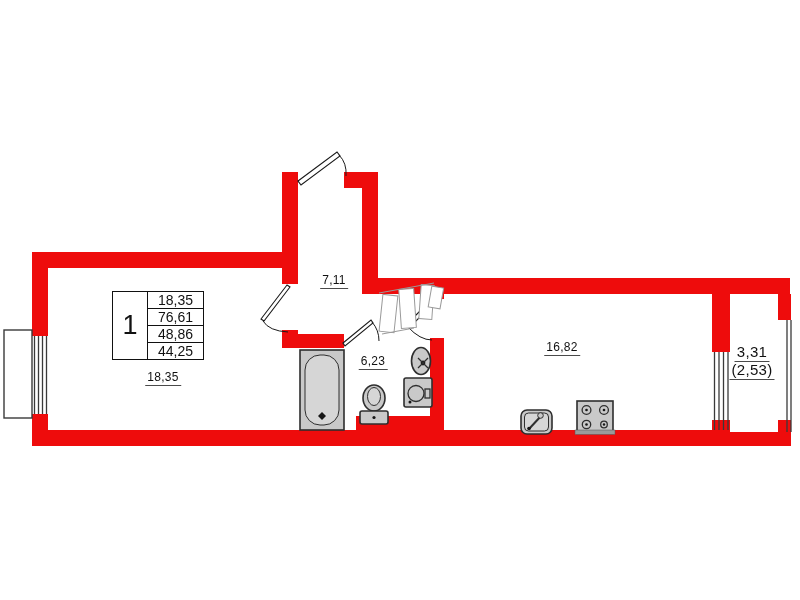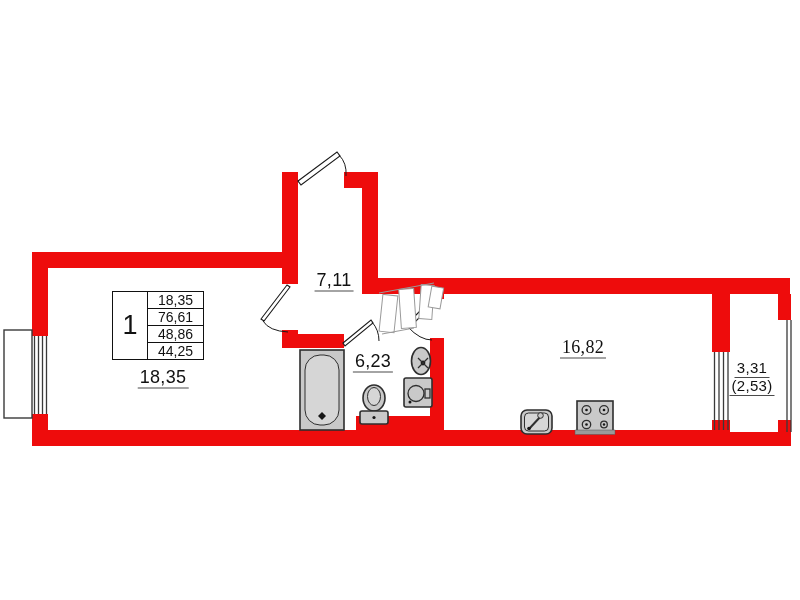"7,11" .room-label { font-size: 18px -> 12px }
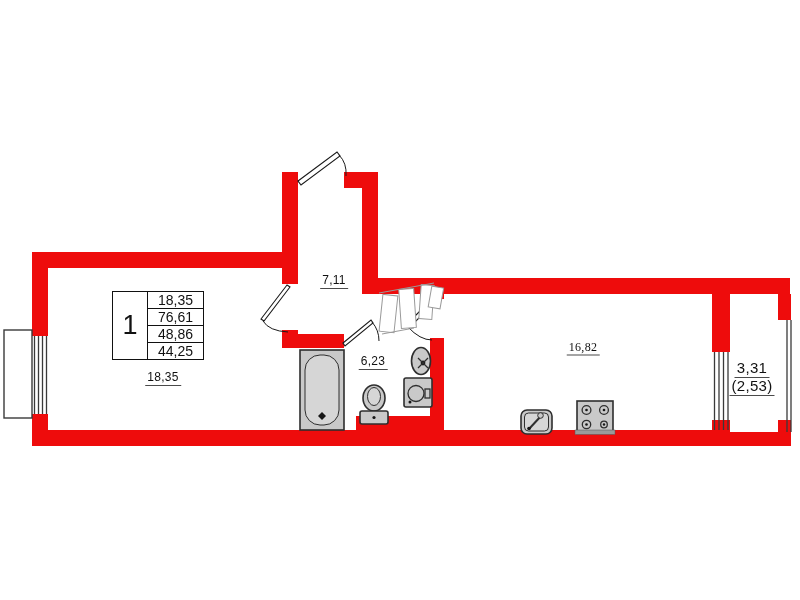"16,82" div.room-label { font-family: Liberation Serif, serif -> none; left: 583px -> 562px }
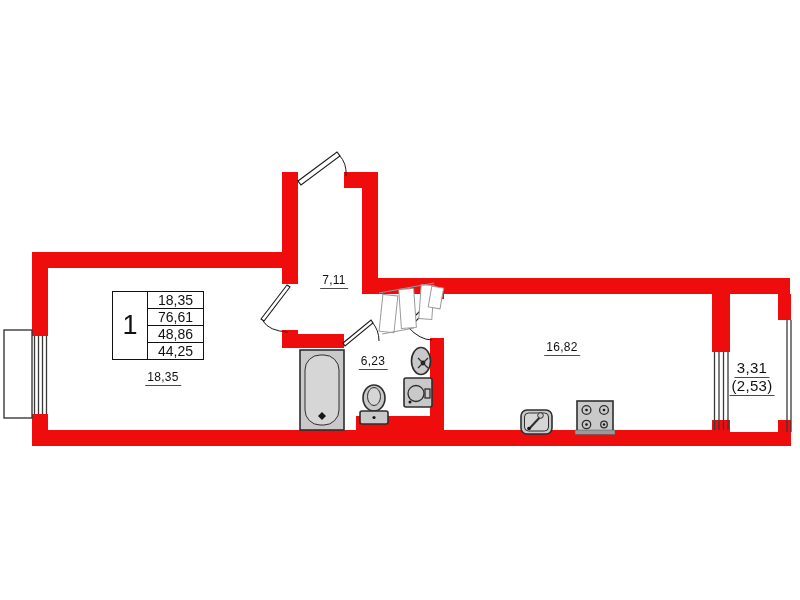"3,31" div.room-label { margin-top: 16px -> none }
